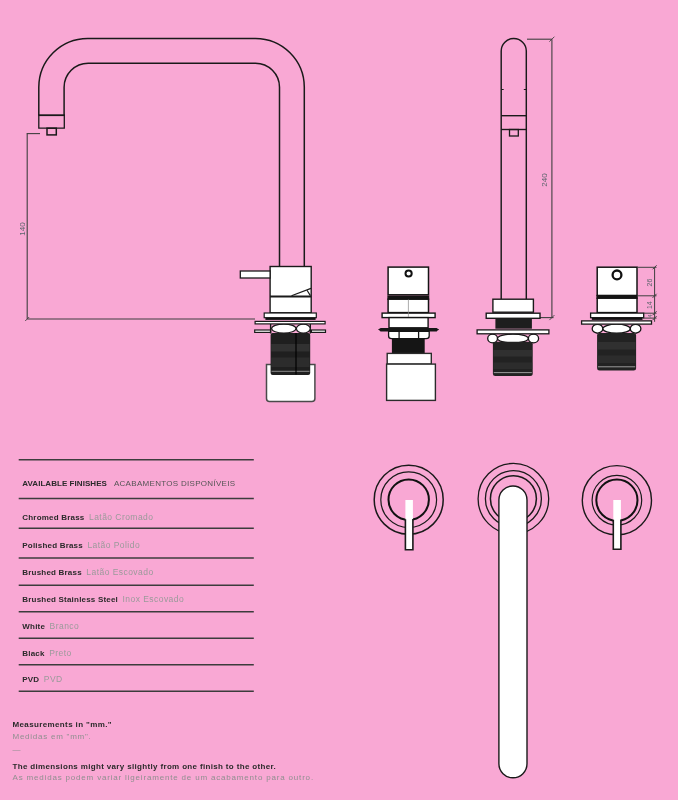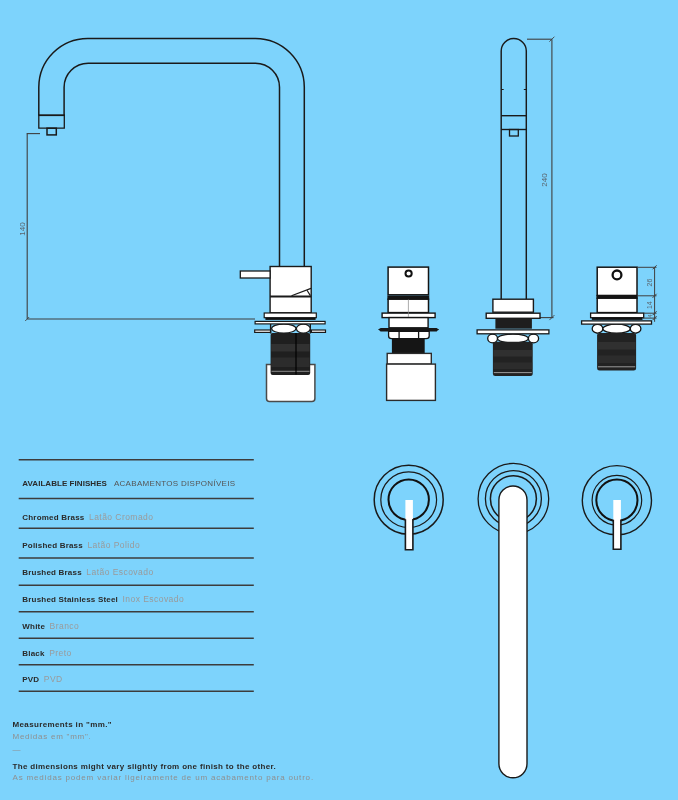"AVAILABLE FINISHES ACABAMENTOS" .page { background: #7dd3fc -> #f9a8d4 }
